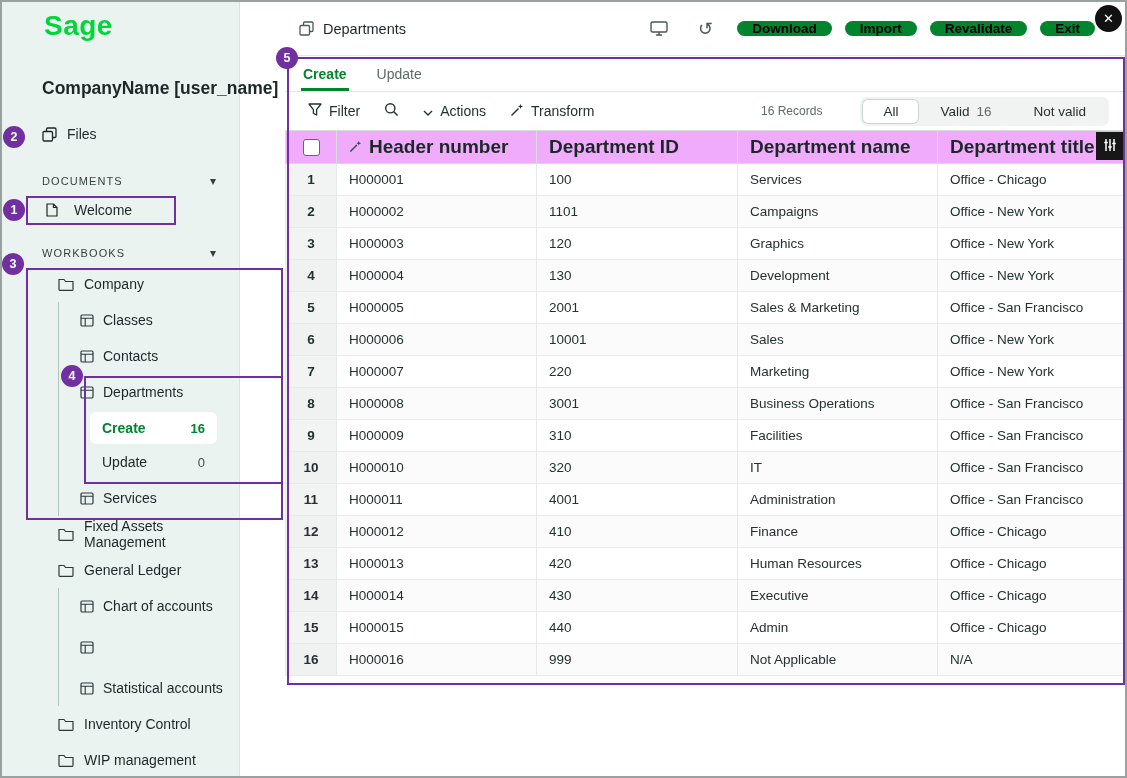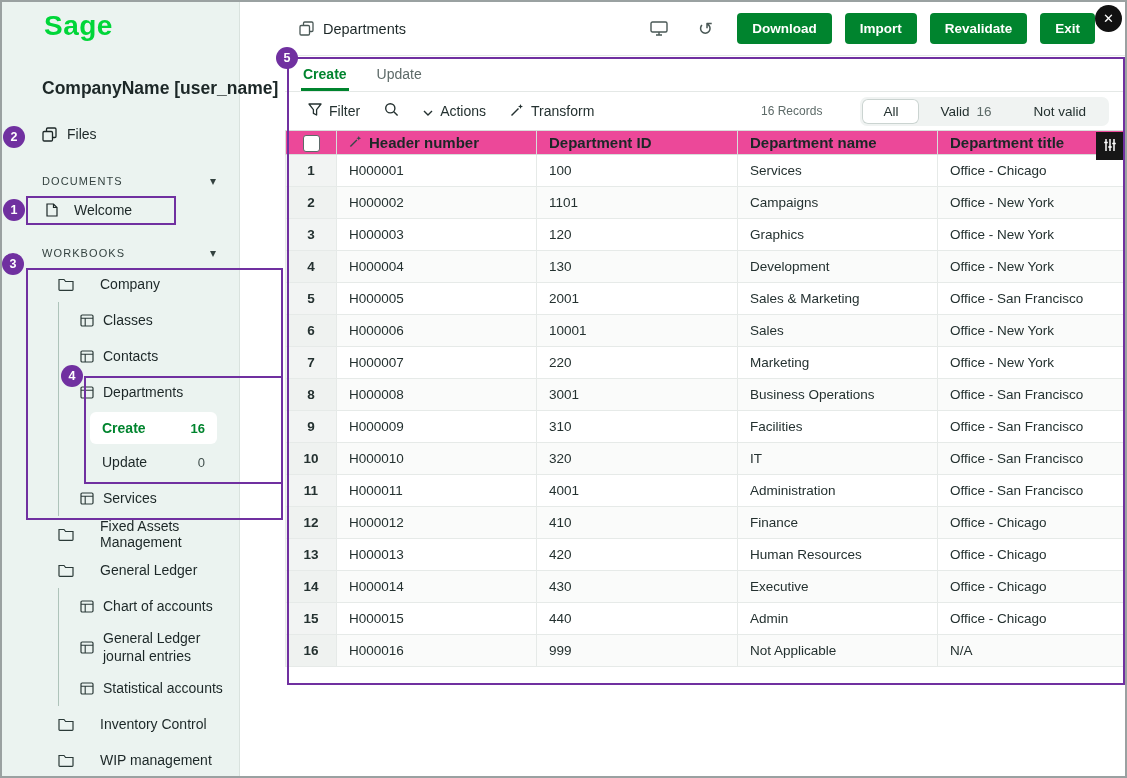"Download" .btn-green { border-radius: 4px -> 12px; color: #ffffff -> #000000; height: 31px -> 15px }
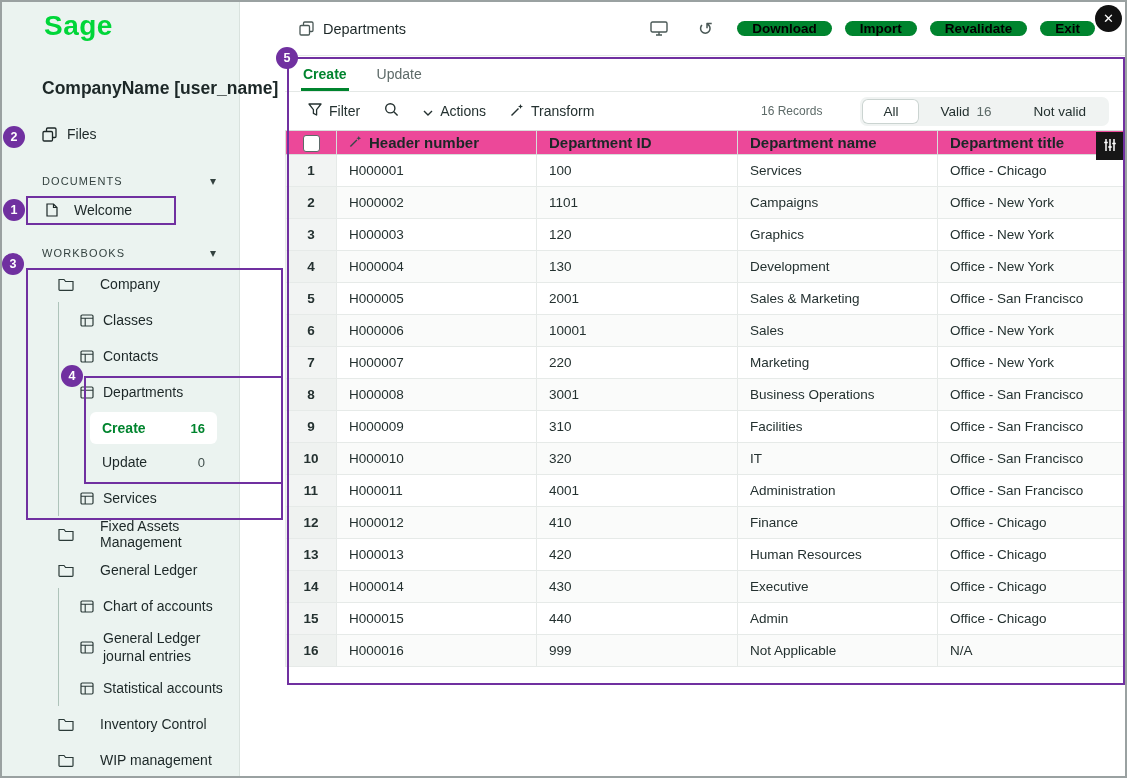"Header number" .grid thead th { background: #ec4899 -> #f0abfc; font-size: 15px -> 19px; height: 24px -> 33px }
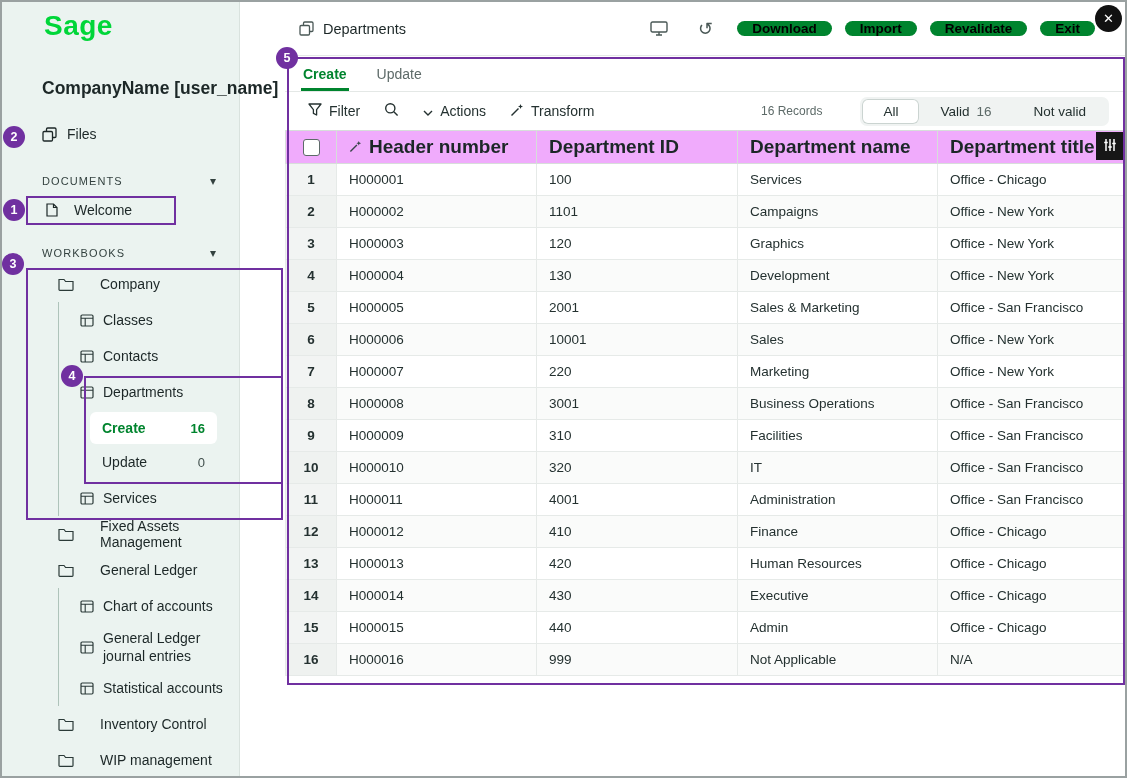"Company" .level-1 { gap: 26px -> 10px }
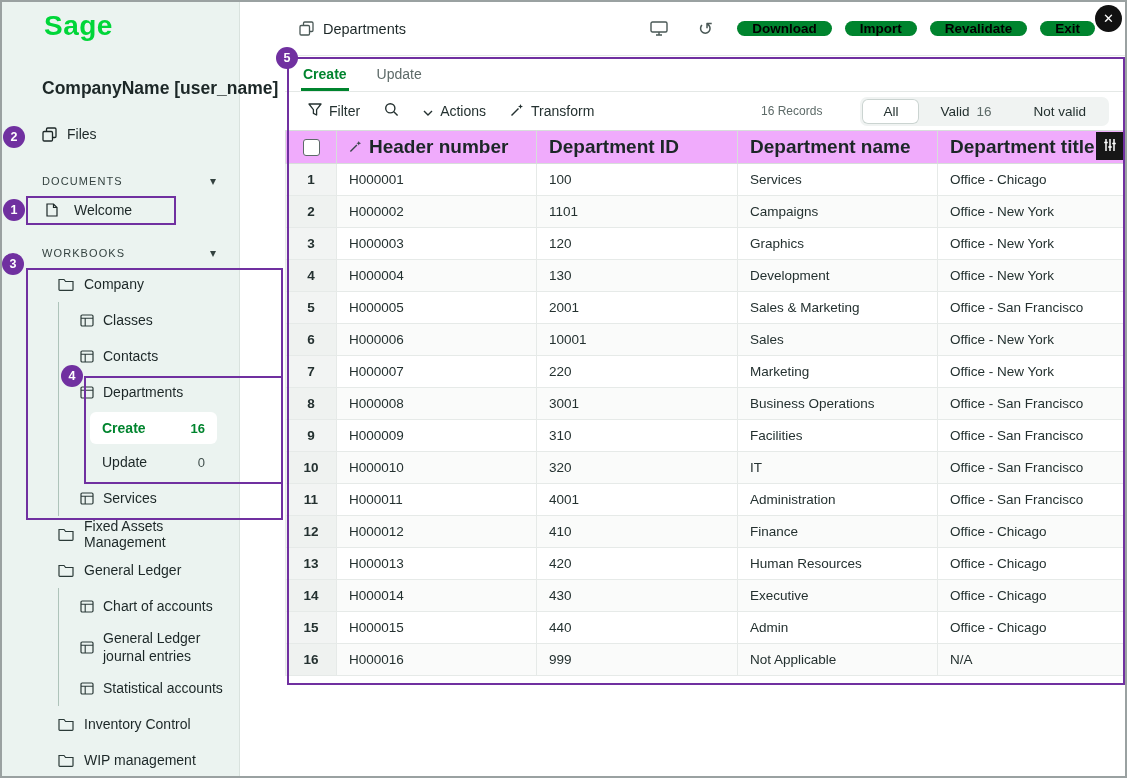"General Ledger journal entries" span.t-label { html: <span>General Ledger journal entries</span> -> none }
